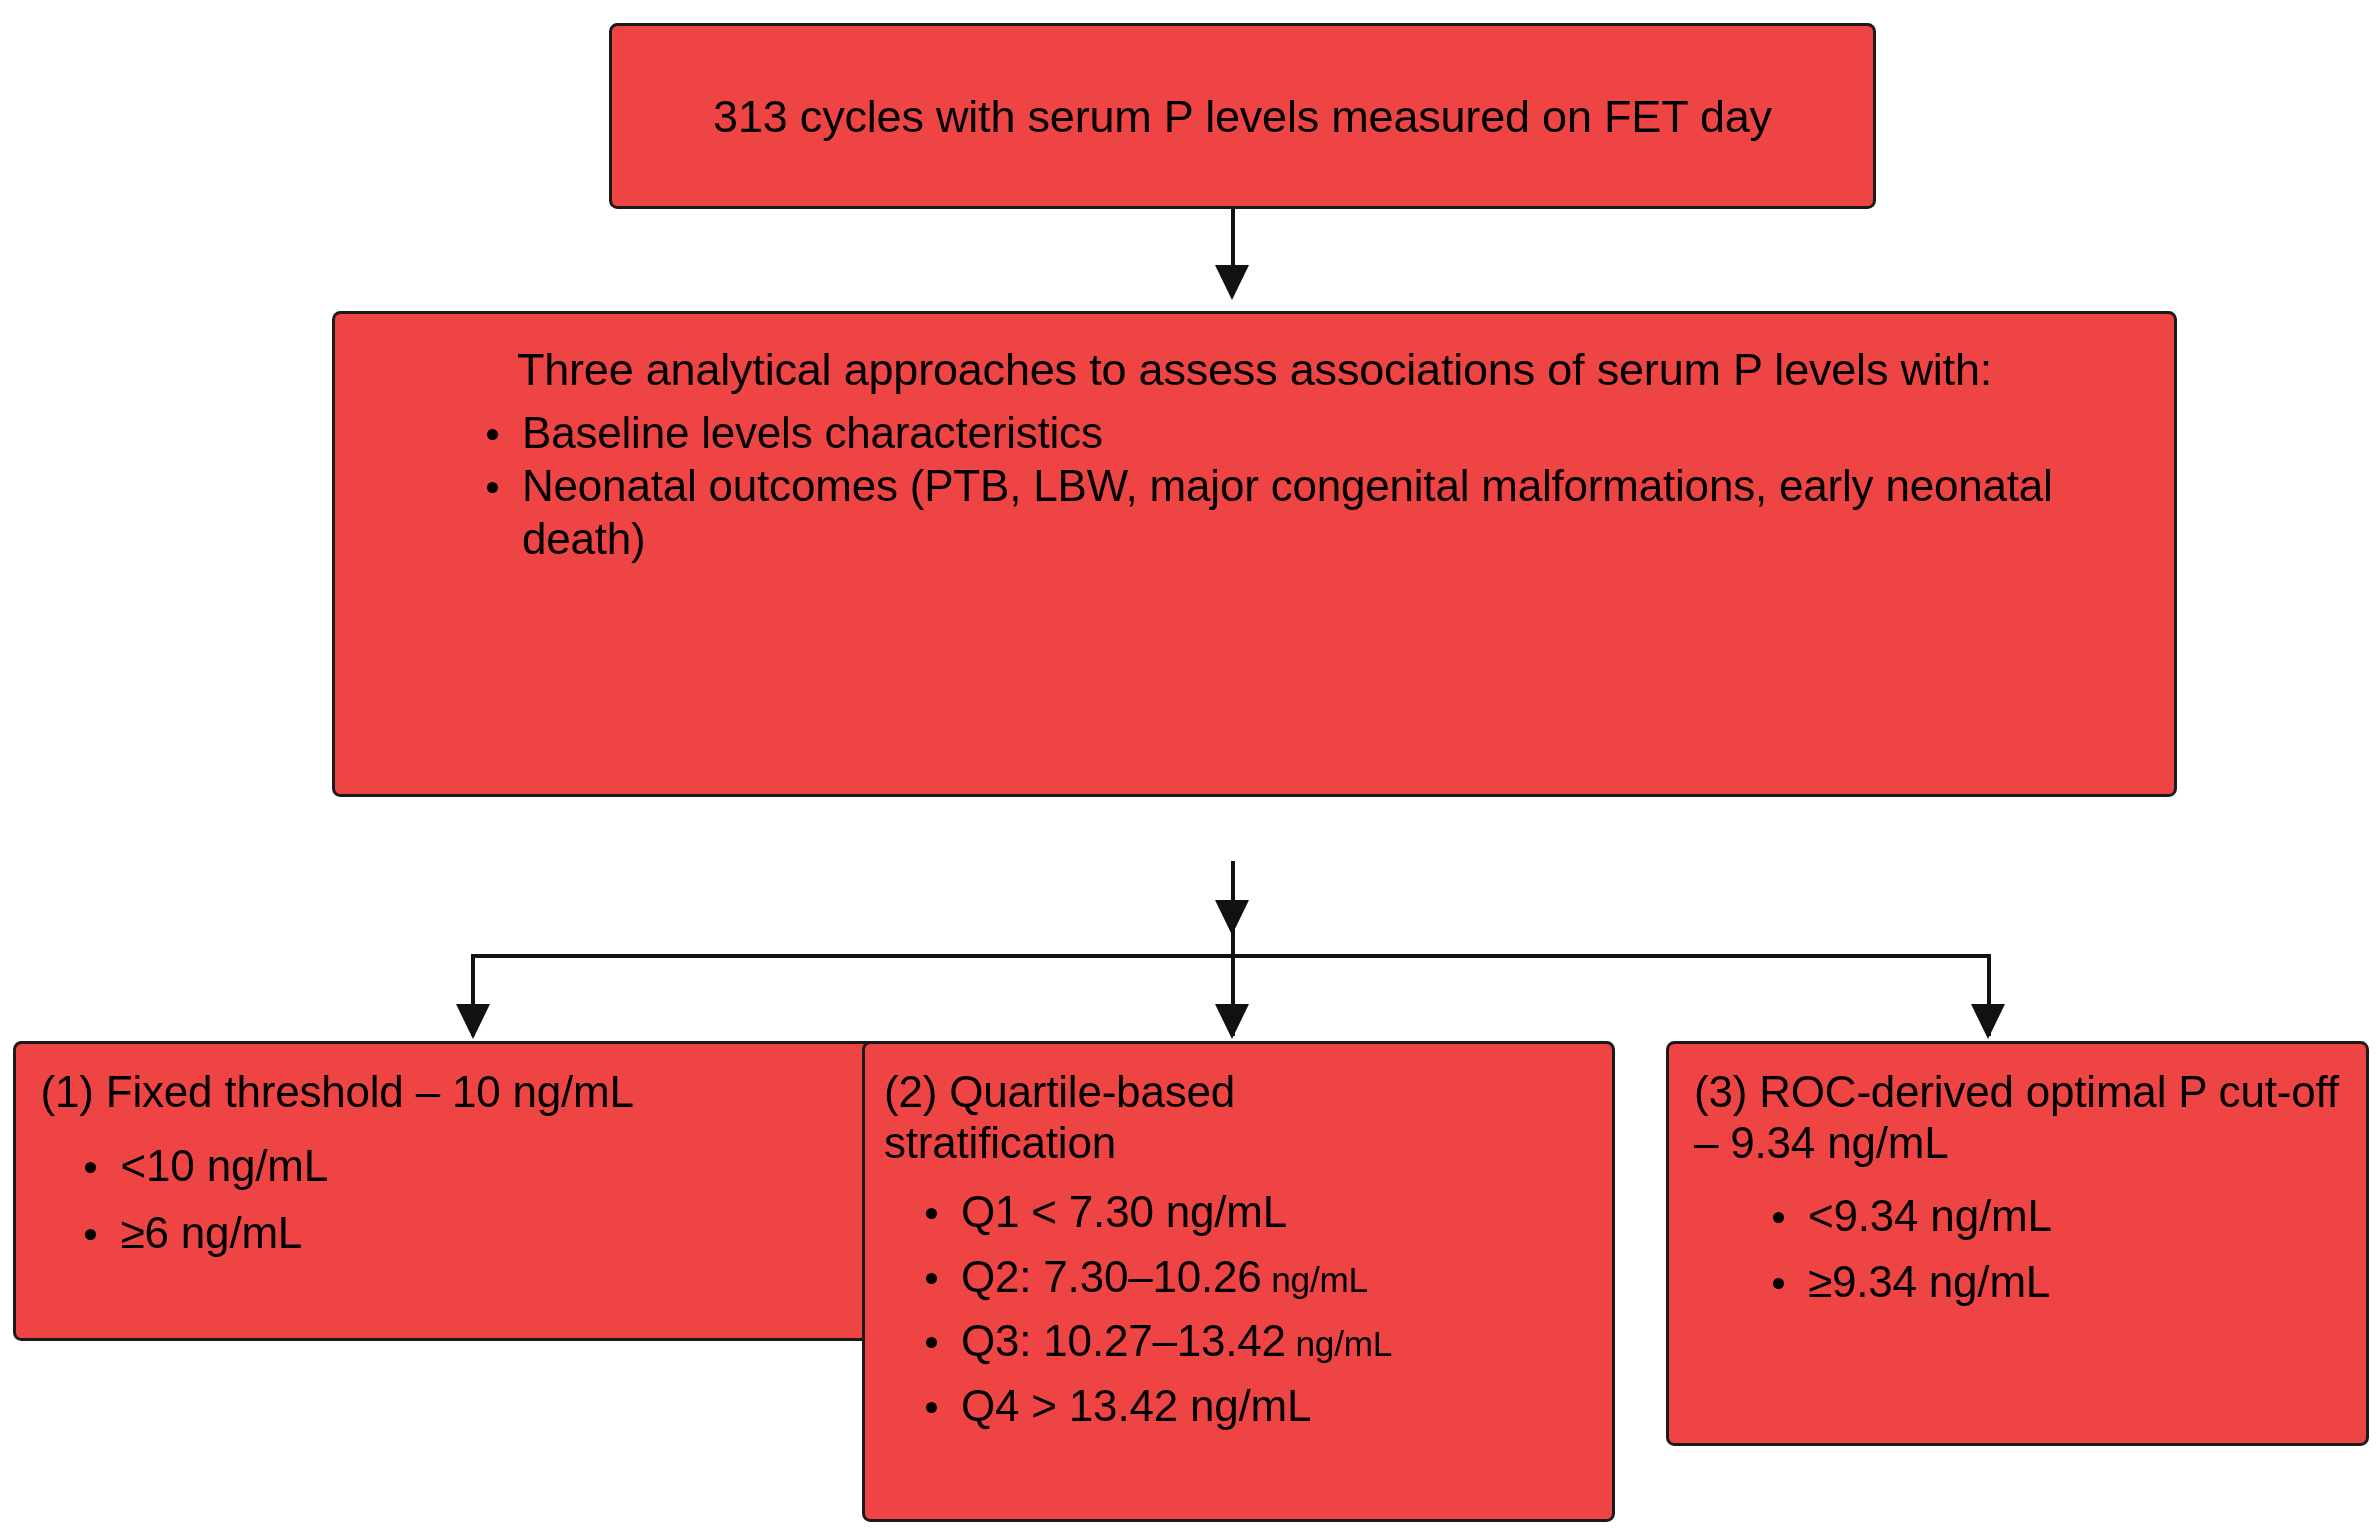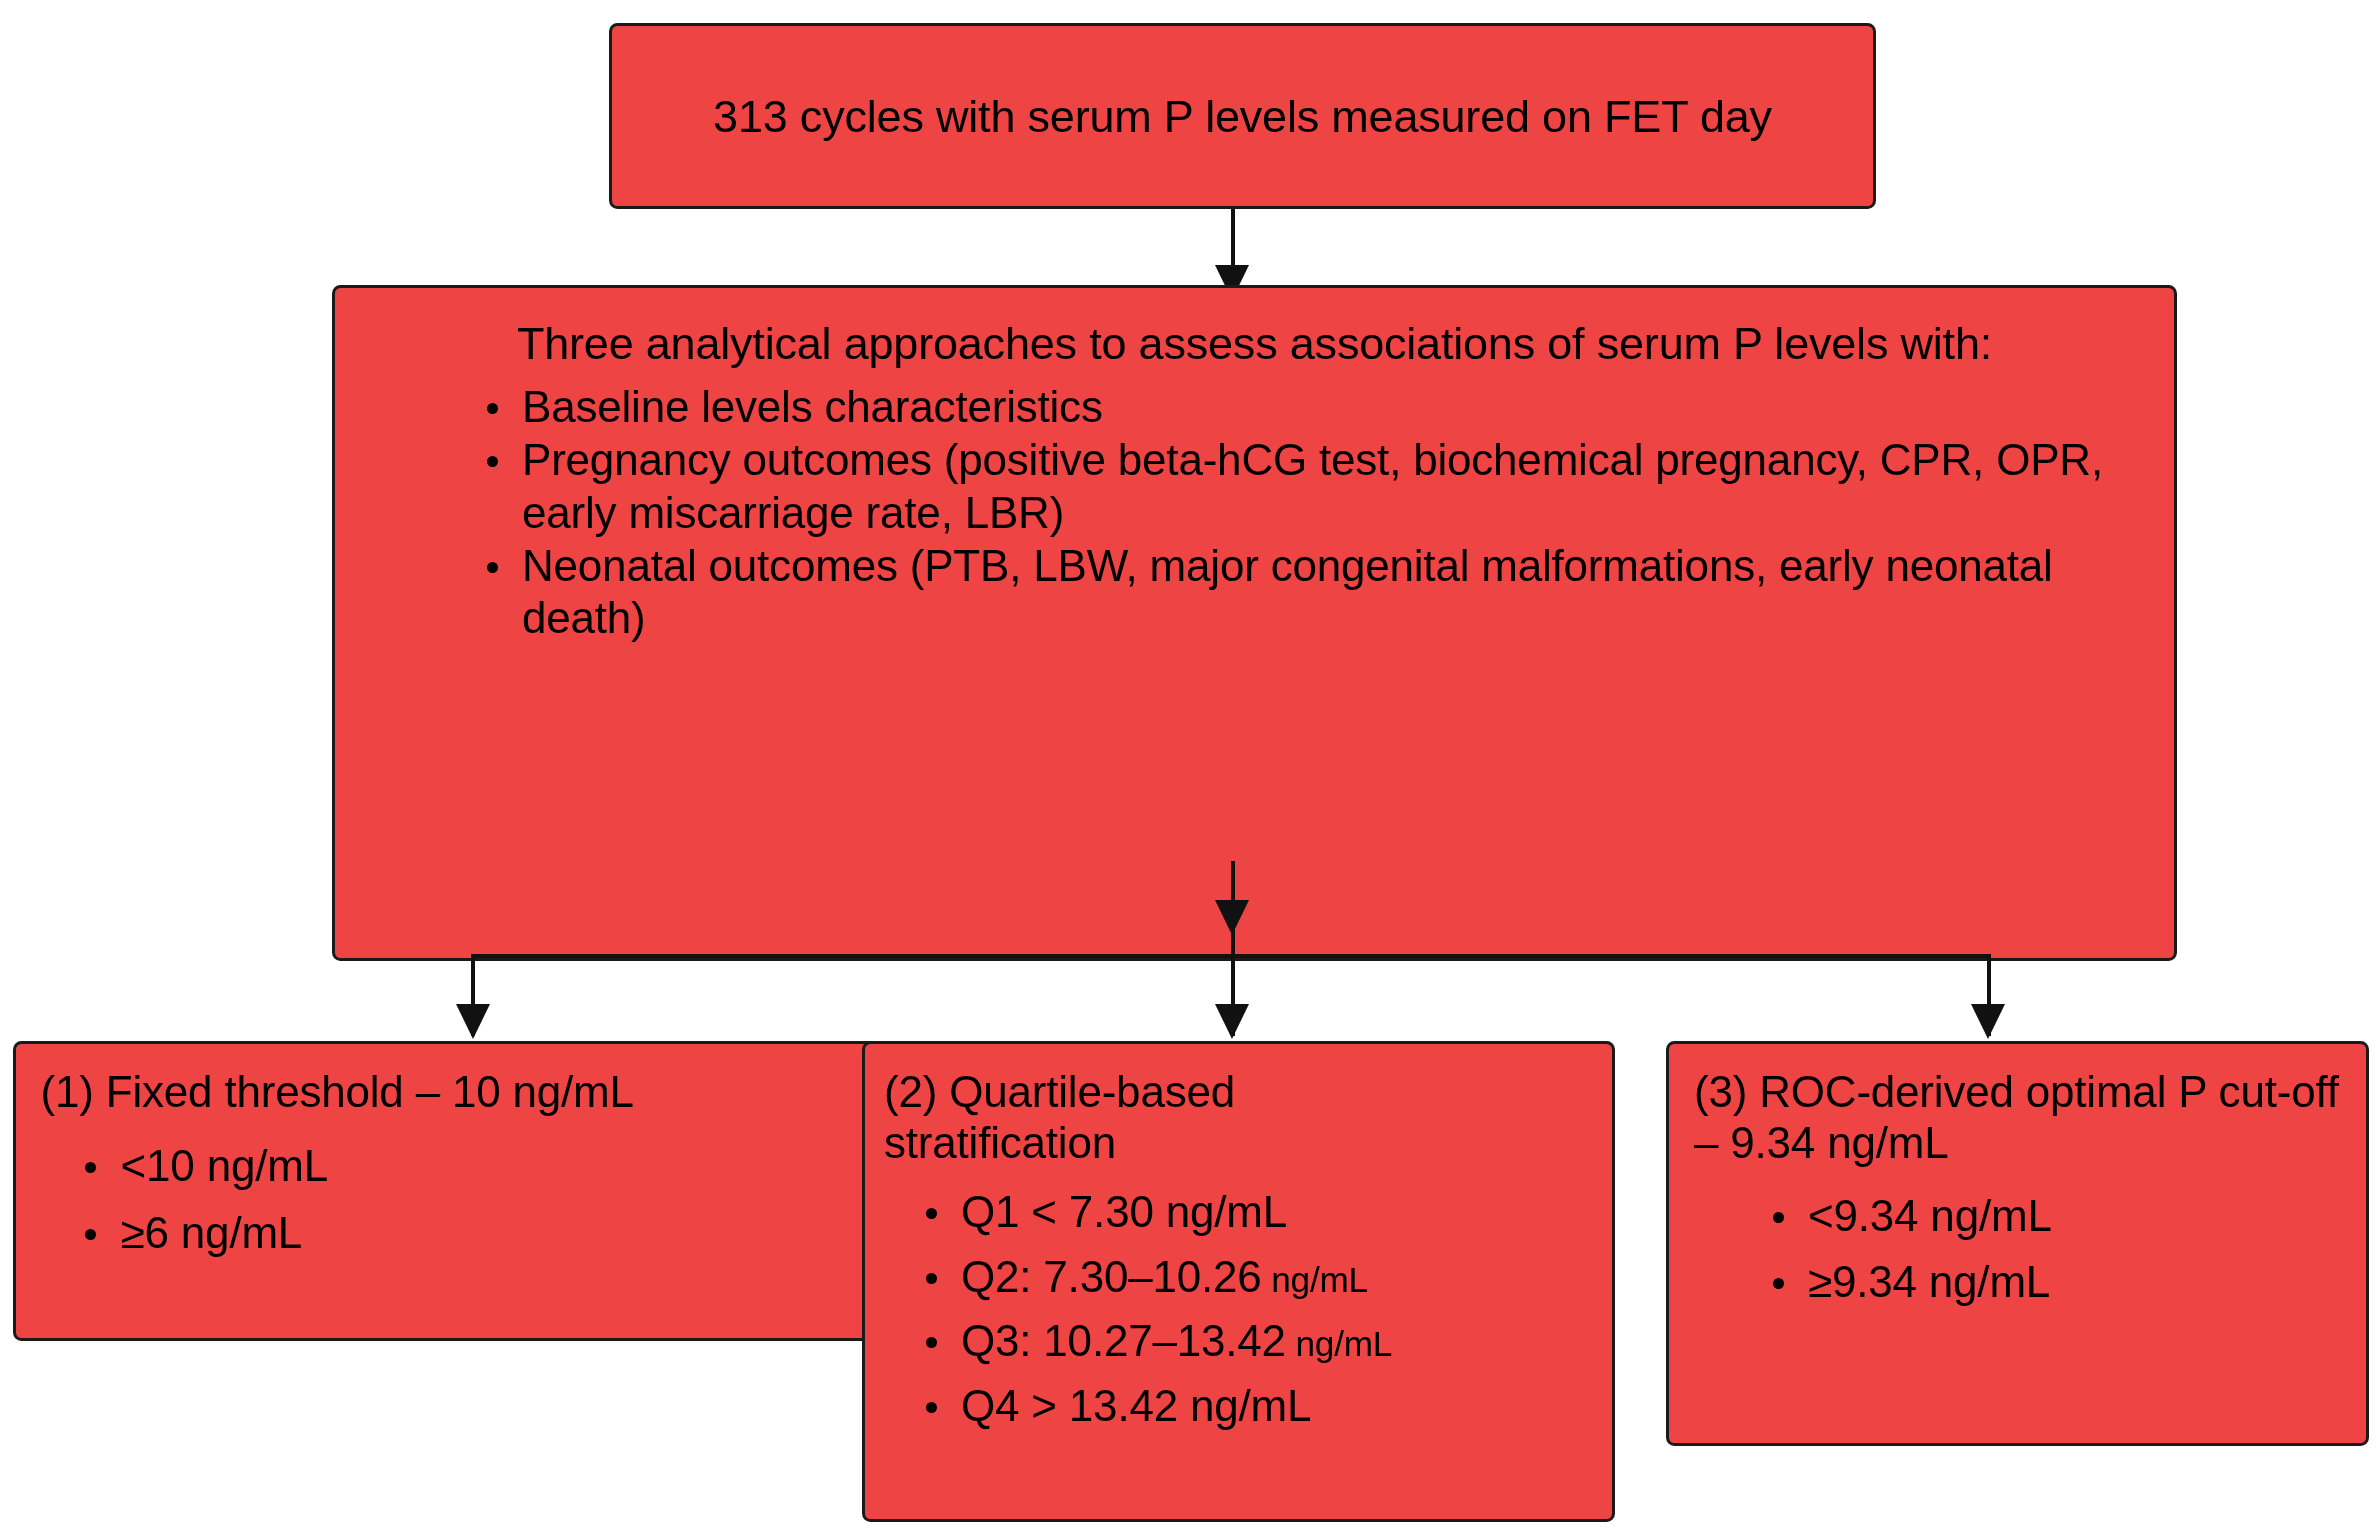"Three analytical approaches to assess" div.node { height: 676px -> 486px; top: 285px -> 311px }
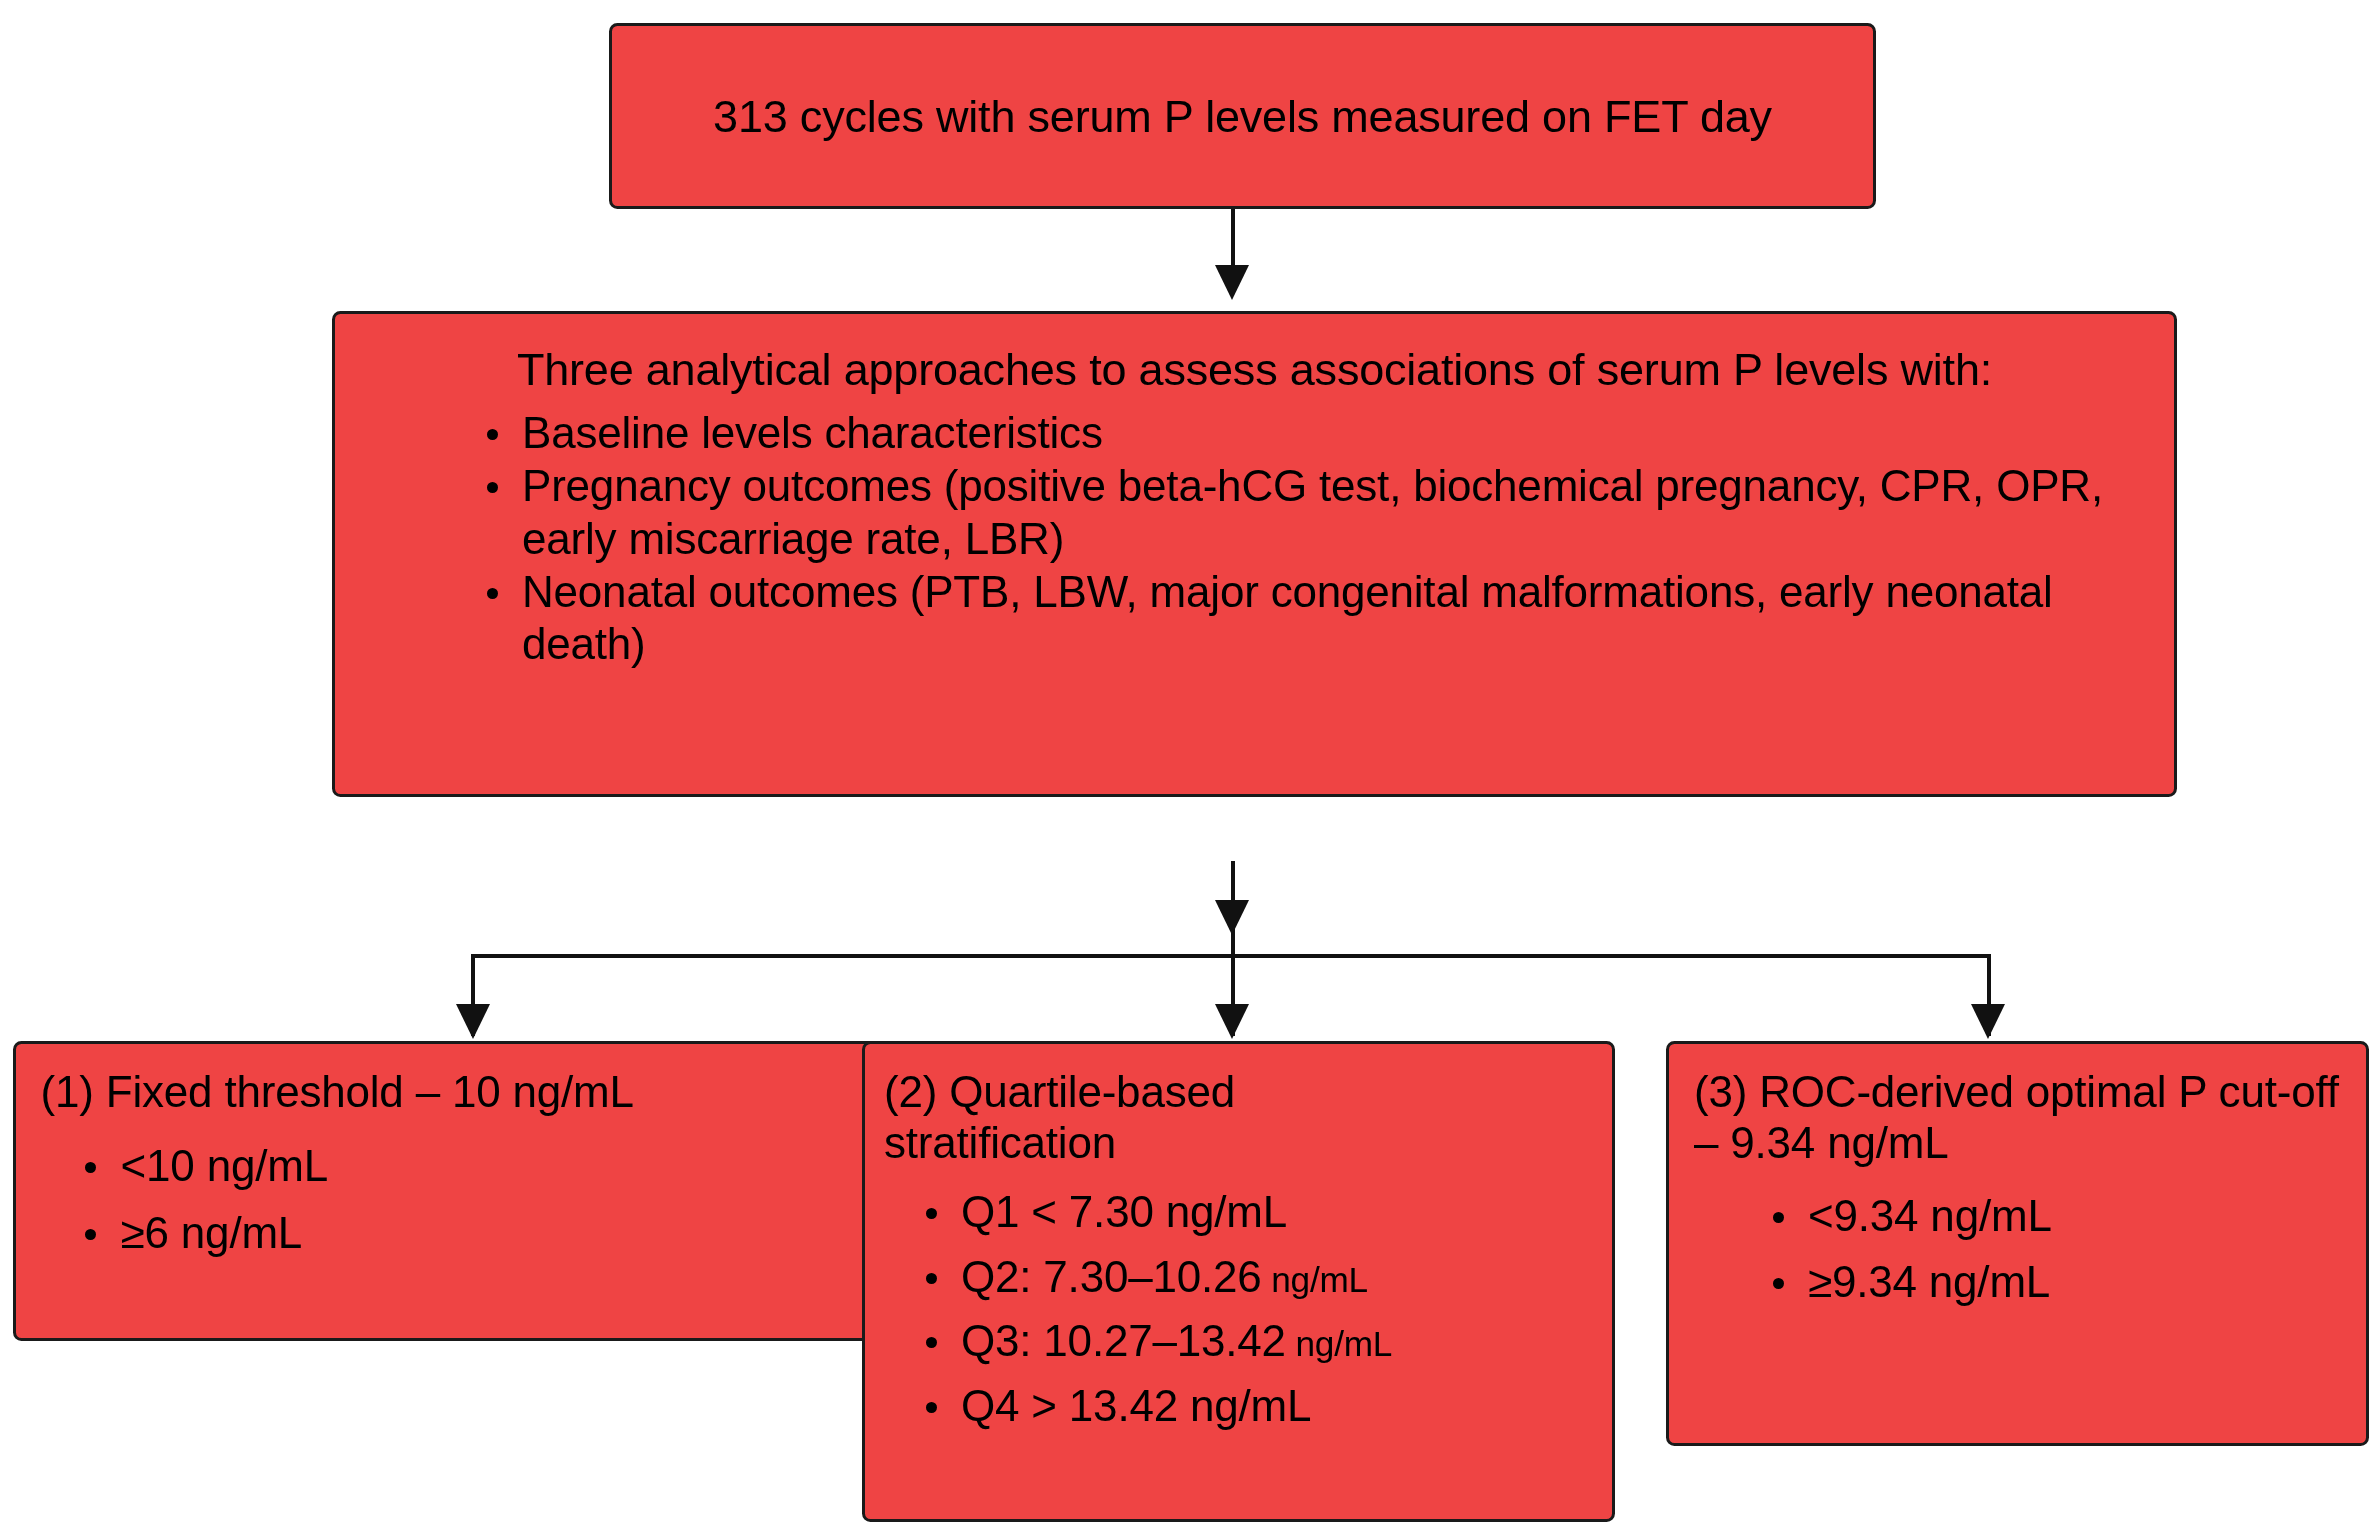"Pregnancy outcomes (positive beta-hCG" li { html: <li> <span>Pregnancy outcomes (positive beta-hCG test, biochemical pregnancy, CPR, OPR, early miscarriage rate, LBR)</span> </li> -> none }
